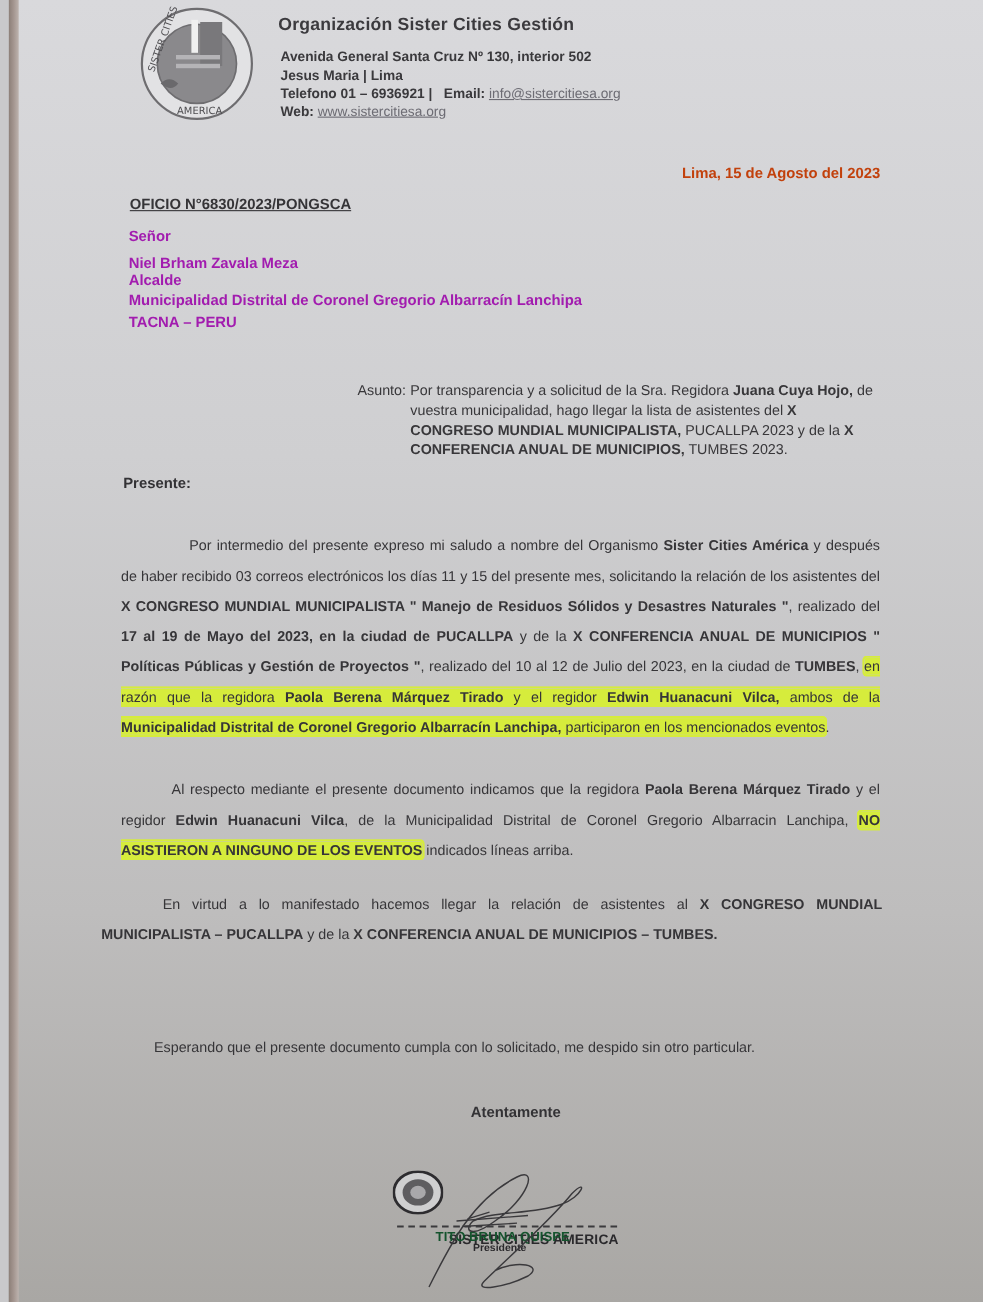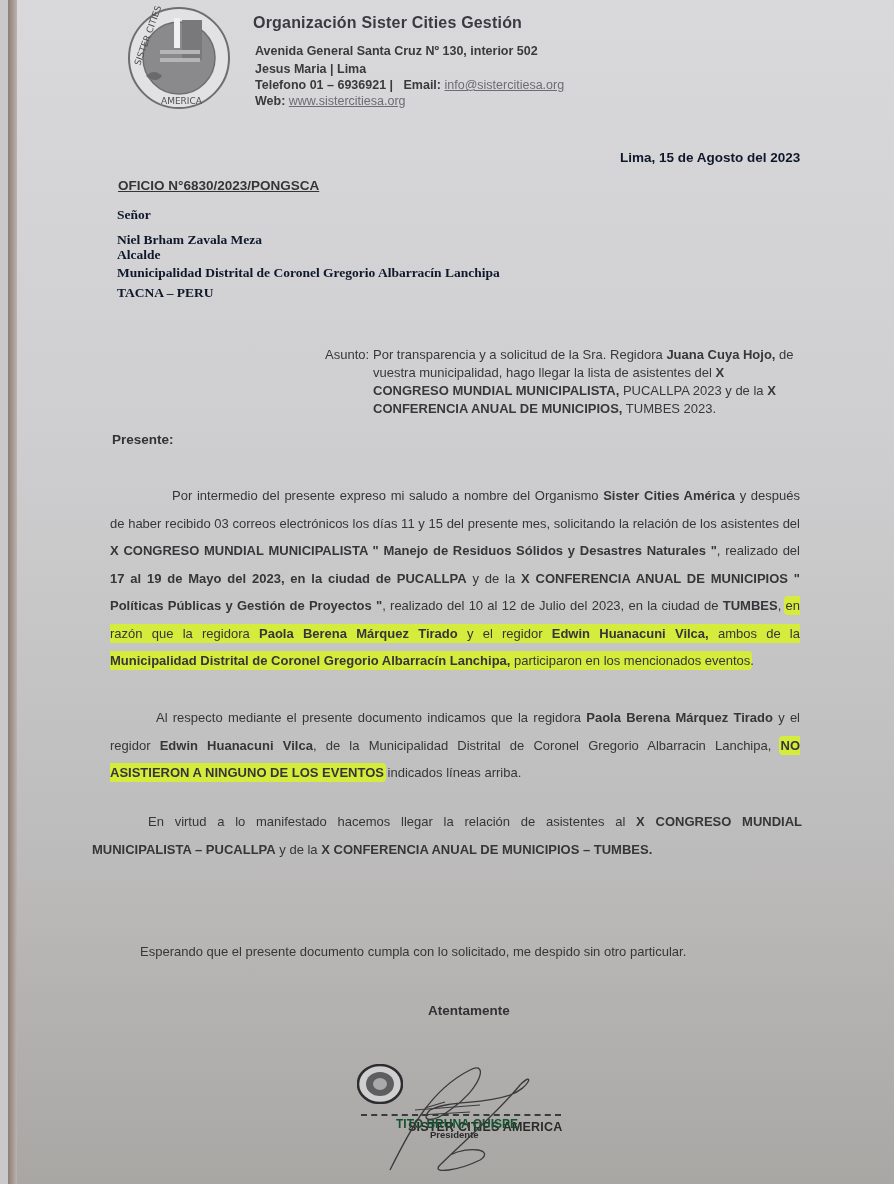"Lima, 15 de Agosto del" .date { color: #0f172a -> #c2410c }
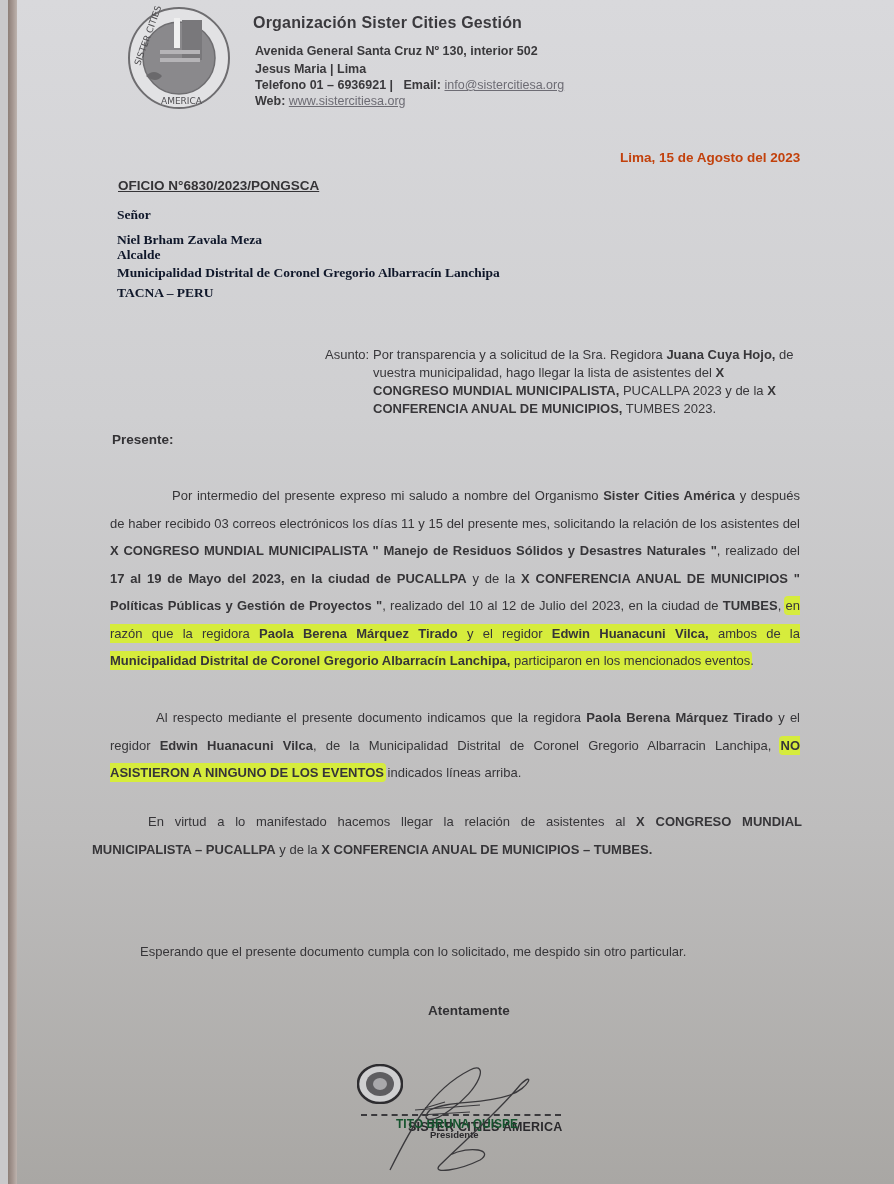"Señor" .addr { color: #0f172a -> #a21caf; font-family: Liberation Serif, serif -> none }
